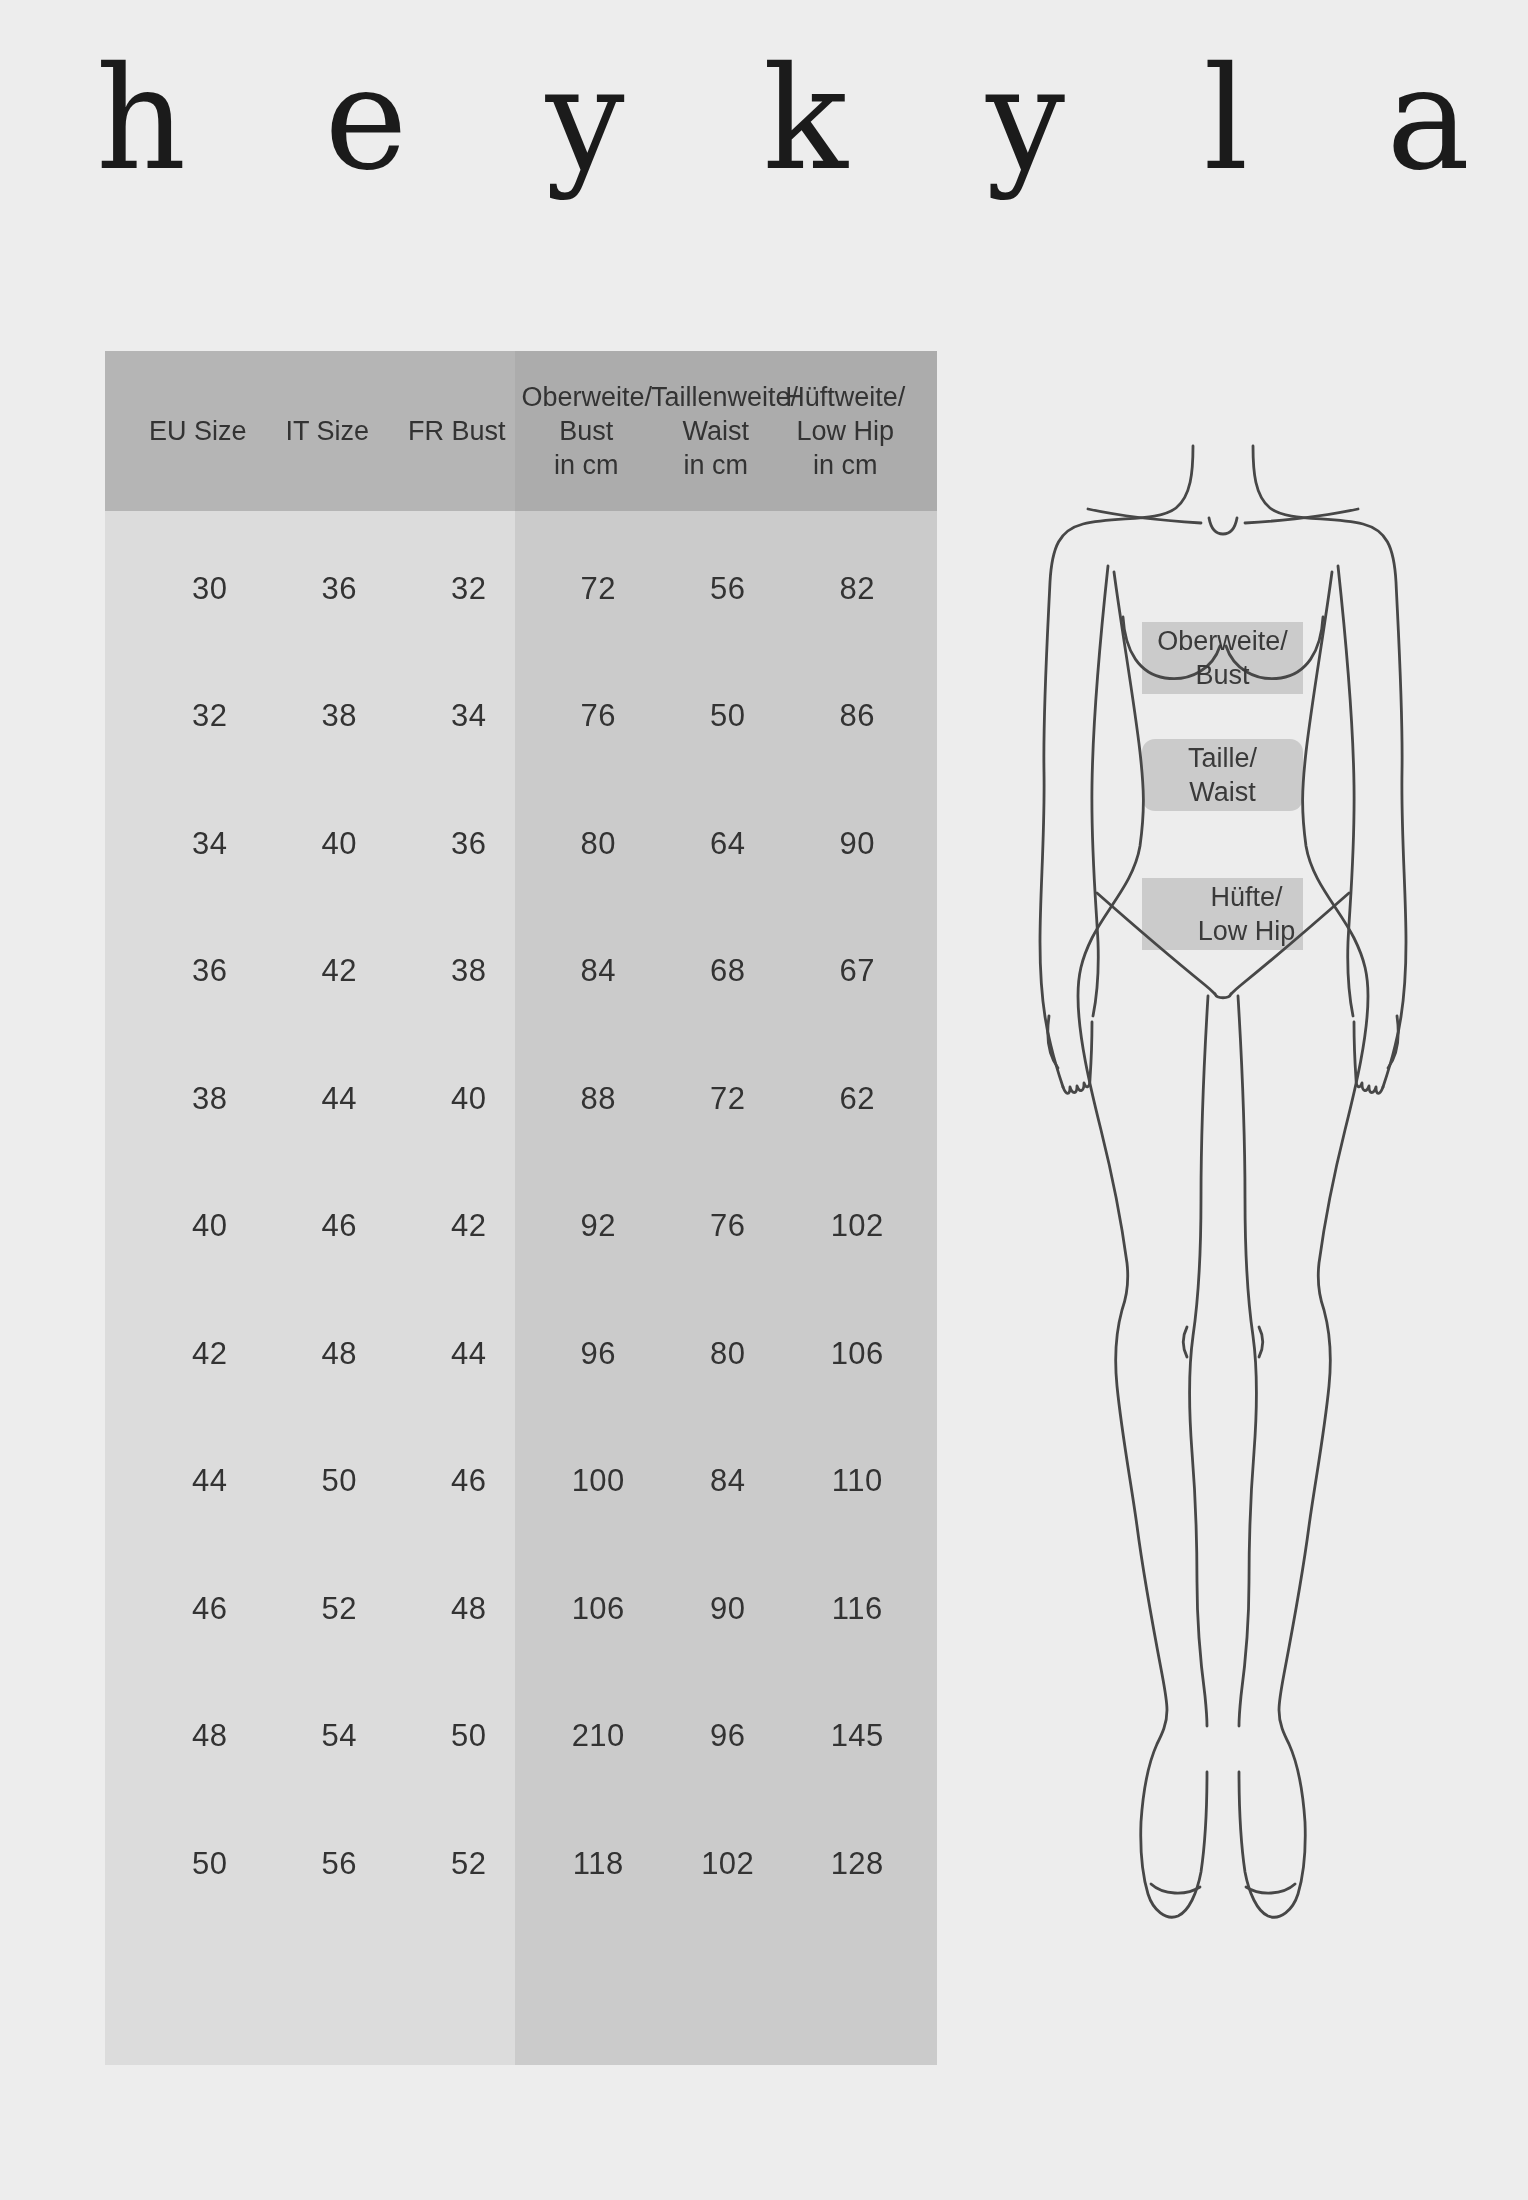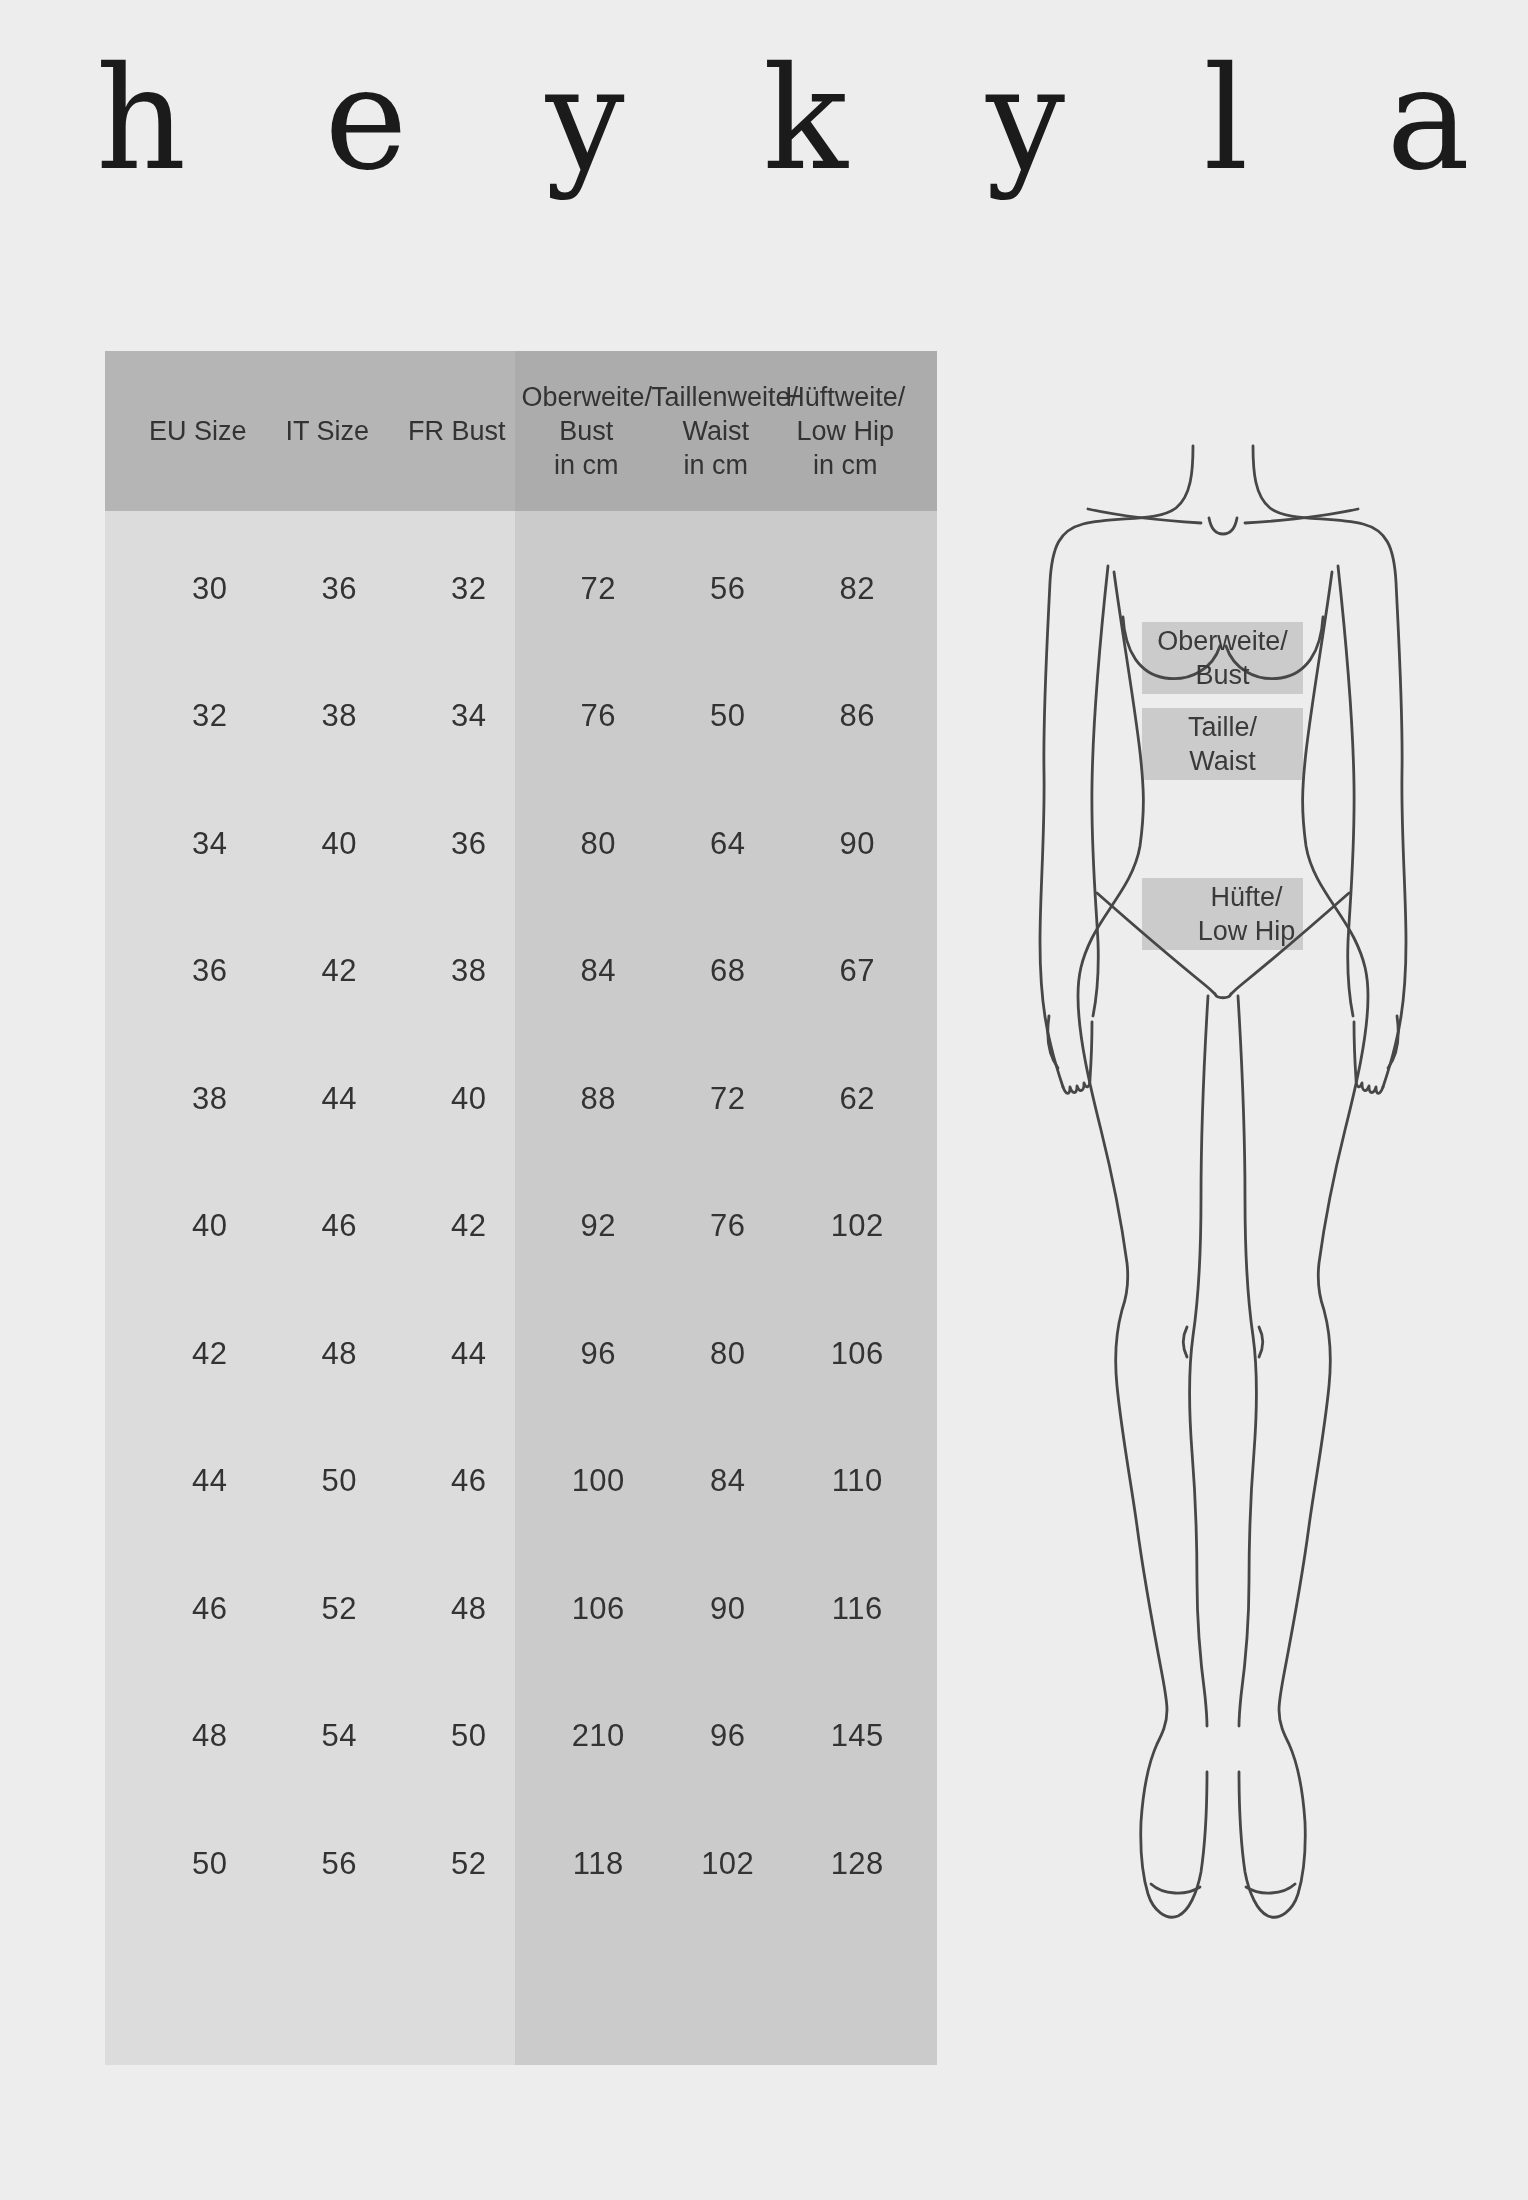"Taille/" .fig-label.waist { border-radius: none -> 13px; top: 708px -> 739px }
